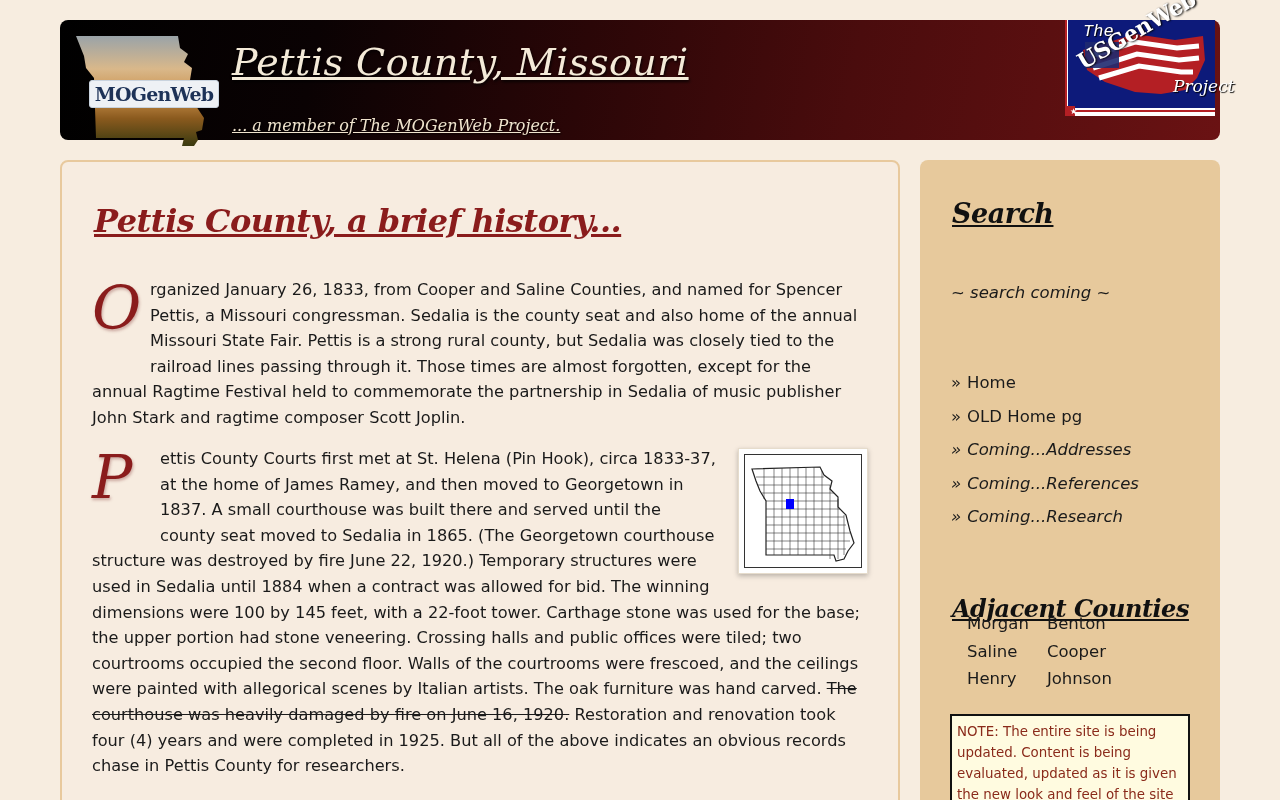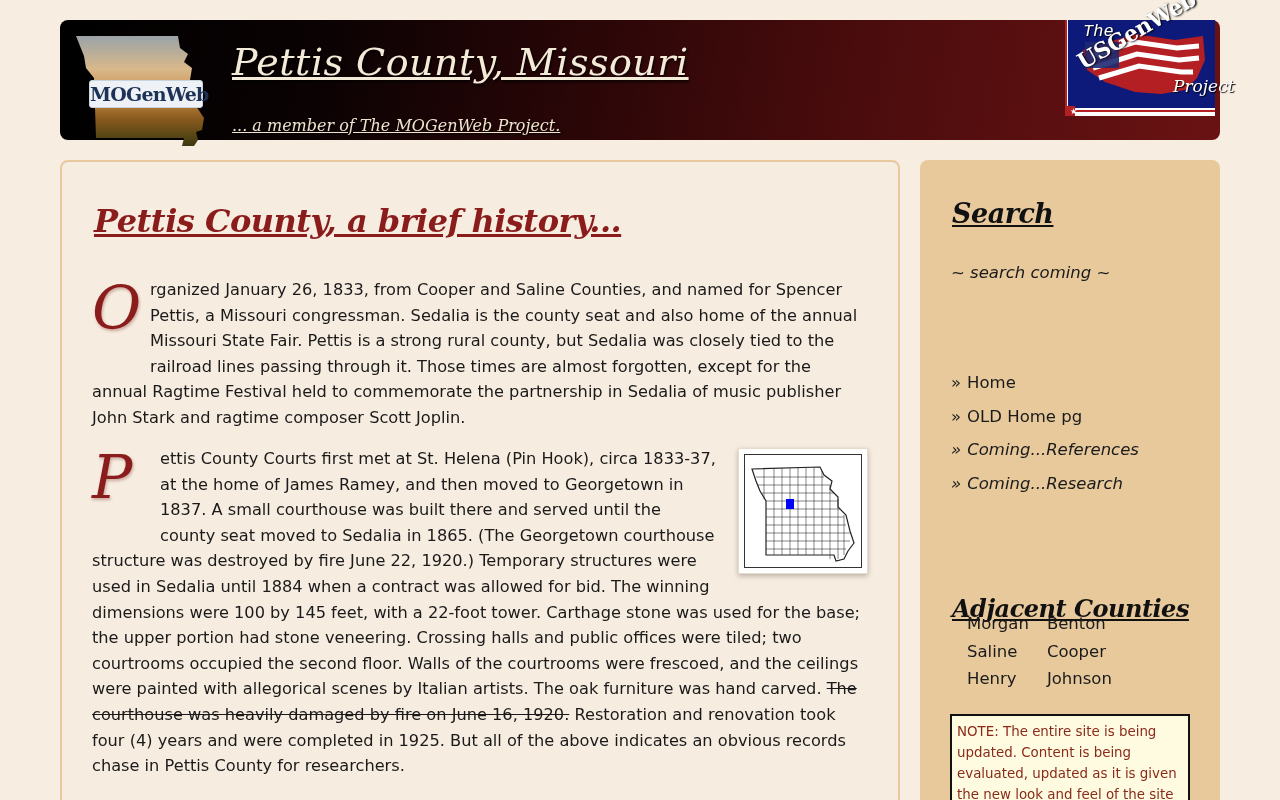"MOGenWeb" .mo-badge { width: 114px -> 130px }
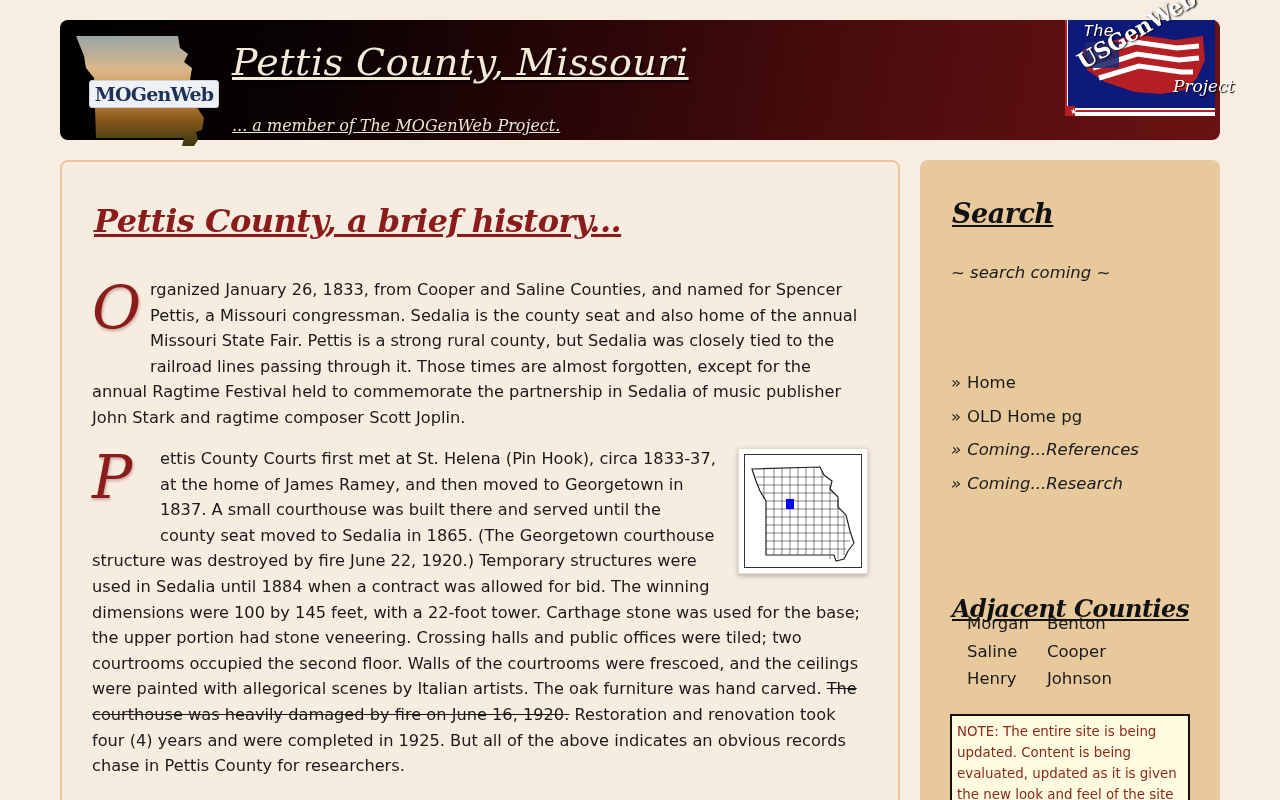"~ search coming ~" .search-coming { top: 103px -> 123px }
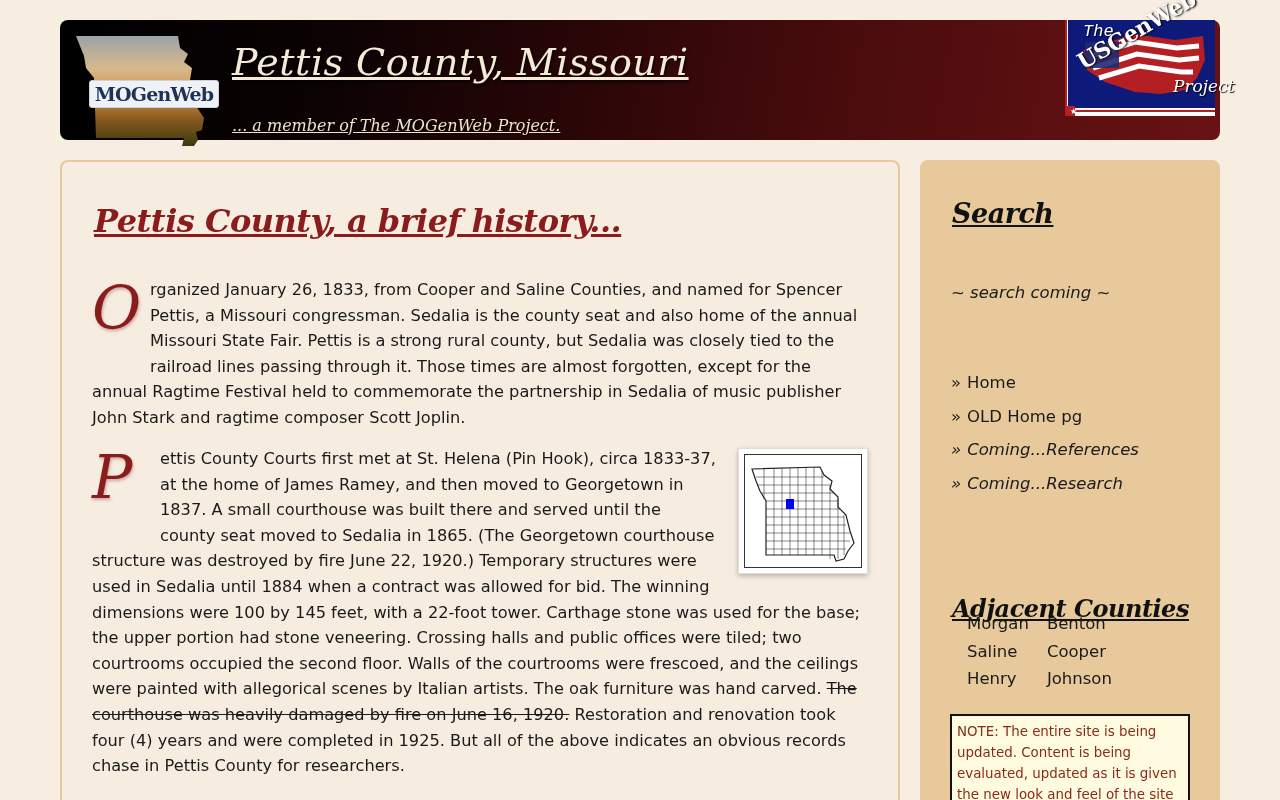"» Coming...Addresses" li.italic { html: none -> <li><span>»</span><span>Coming...Addresses</span></li> }
